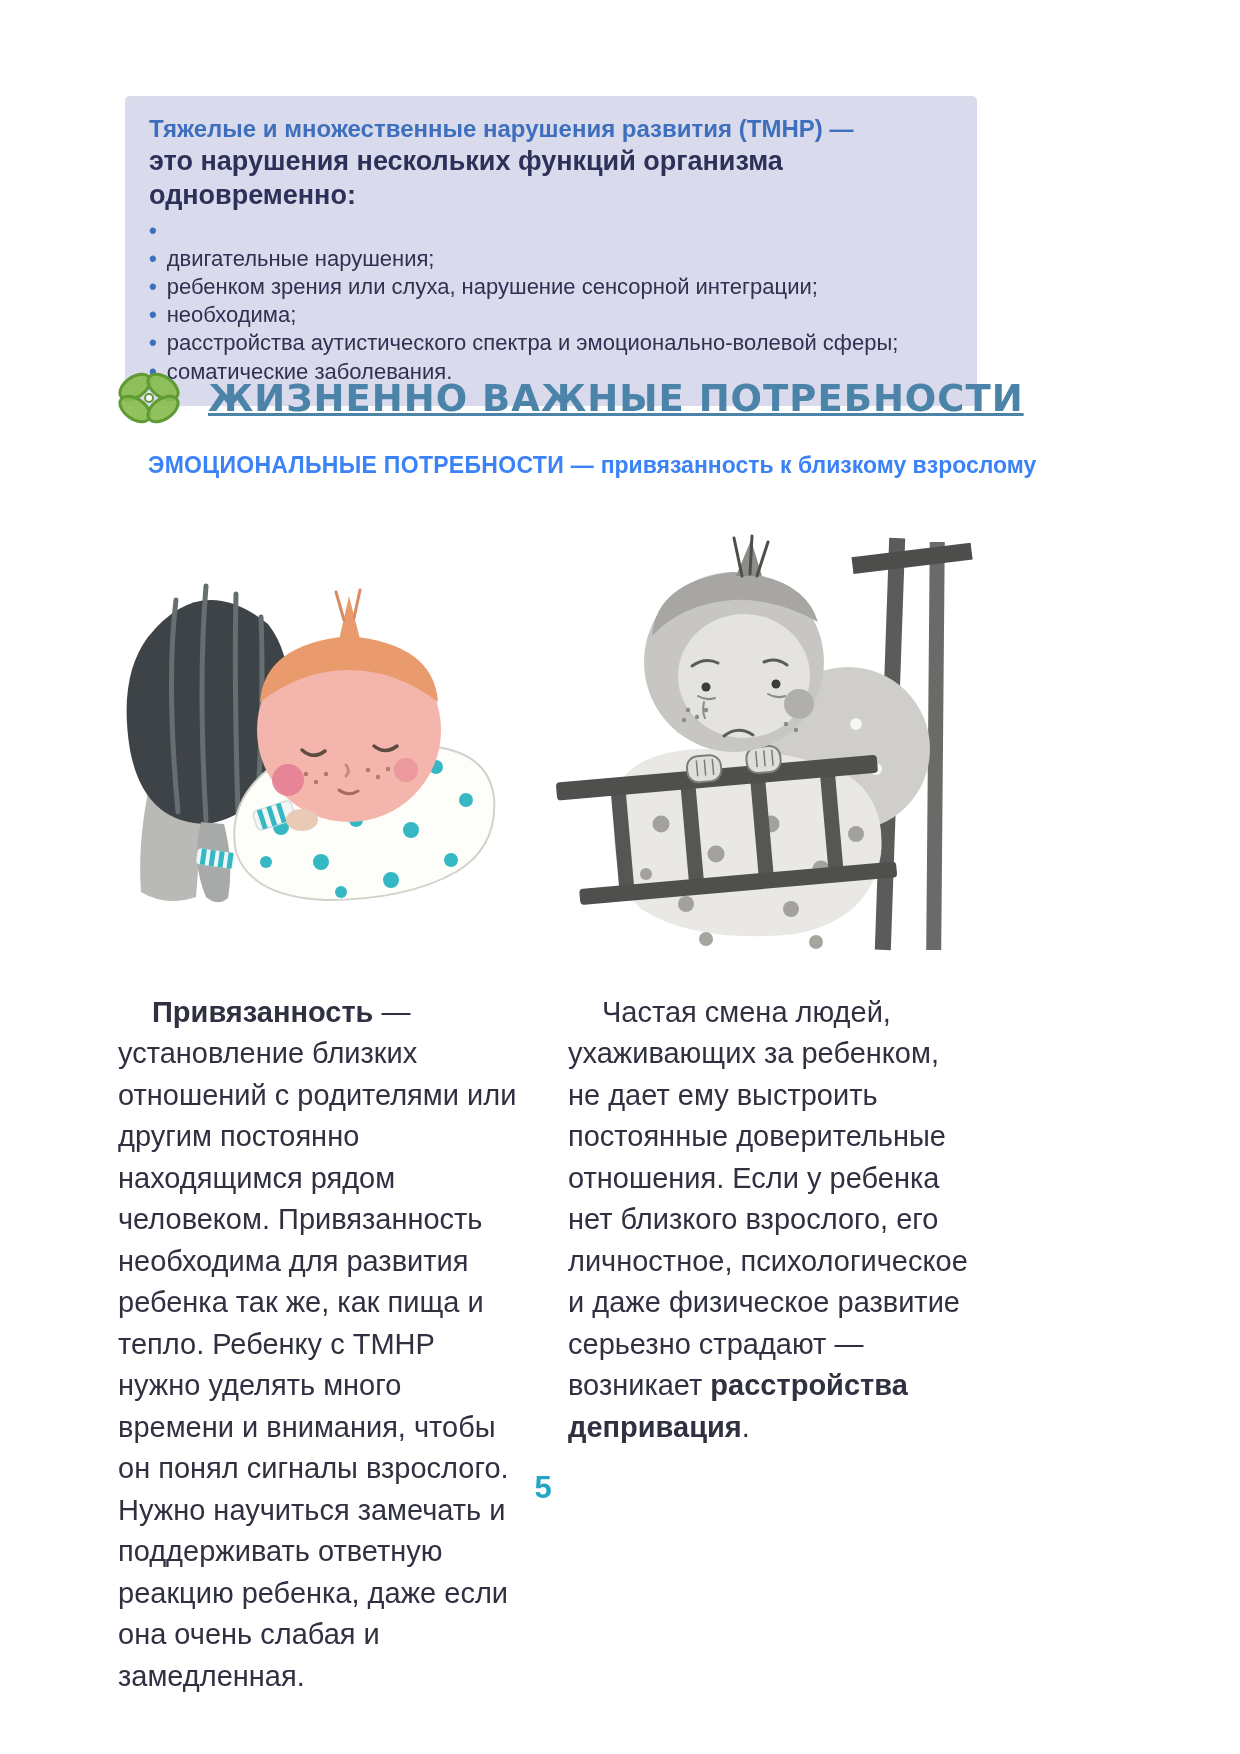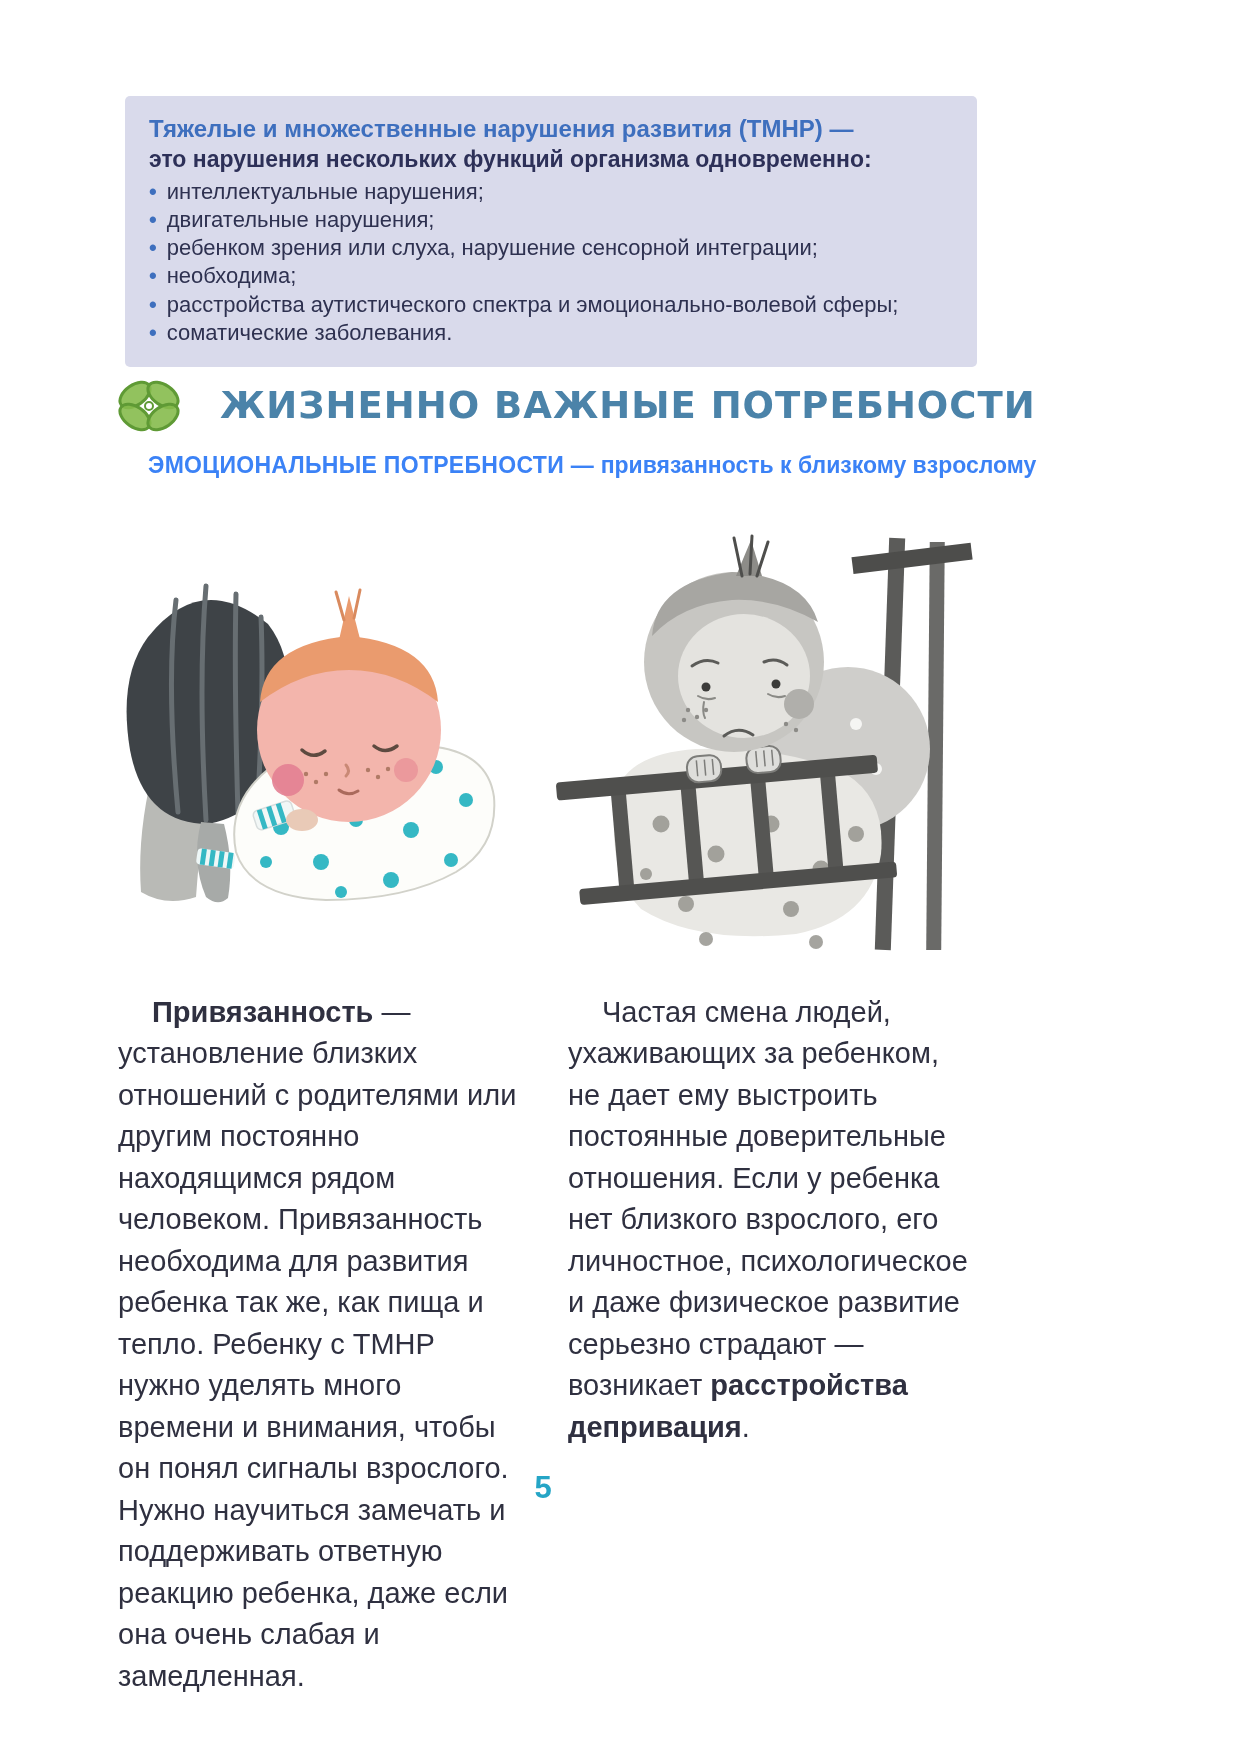"это нарушения нескольких функций" .info-subtitle { font-size: 23px -> 27px }
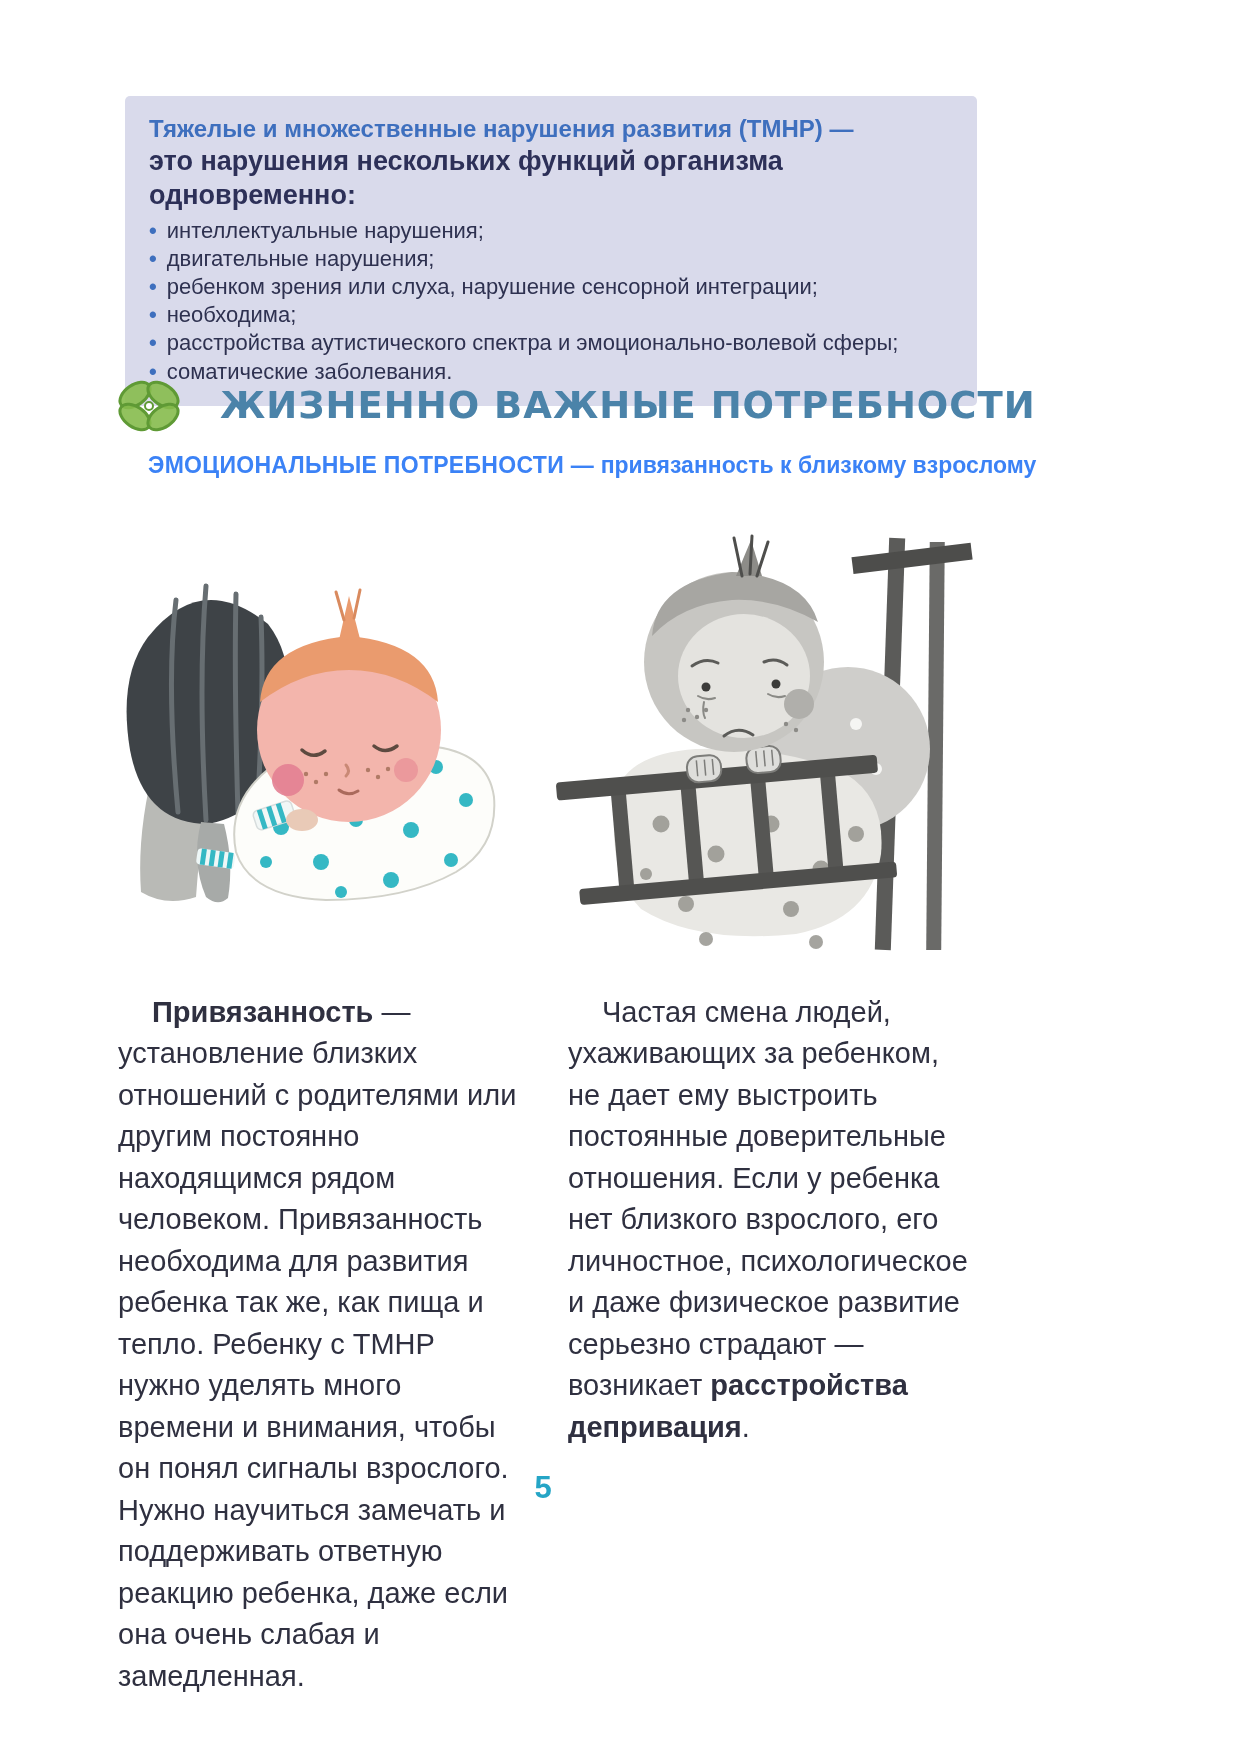"интеллектуальные нарушения;" span { html: <span>интеллектуальные нарушения;</span> -> none }
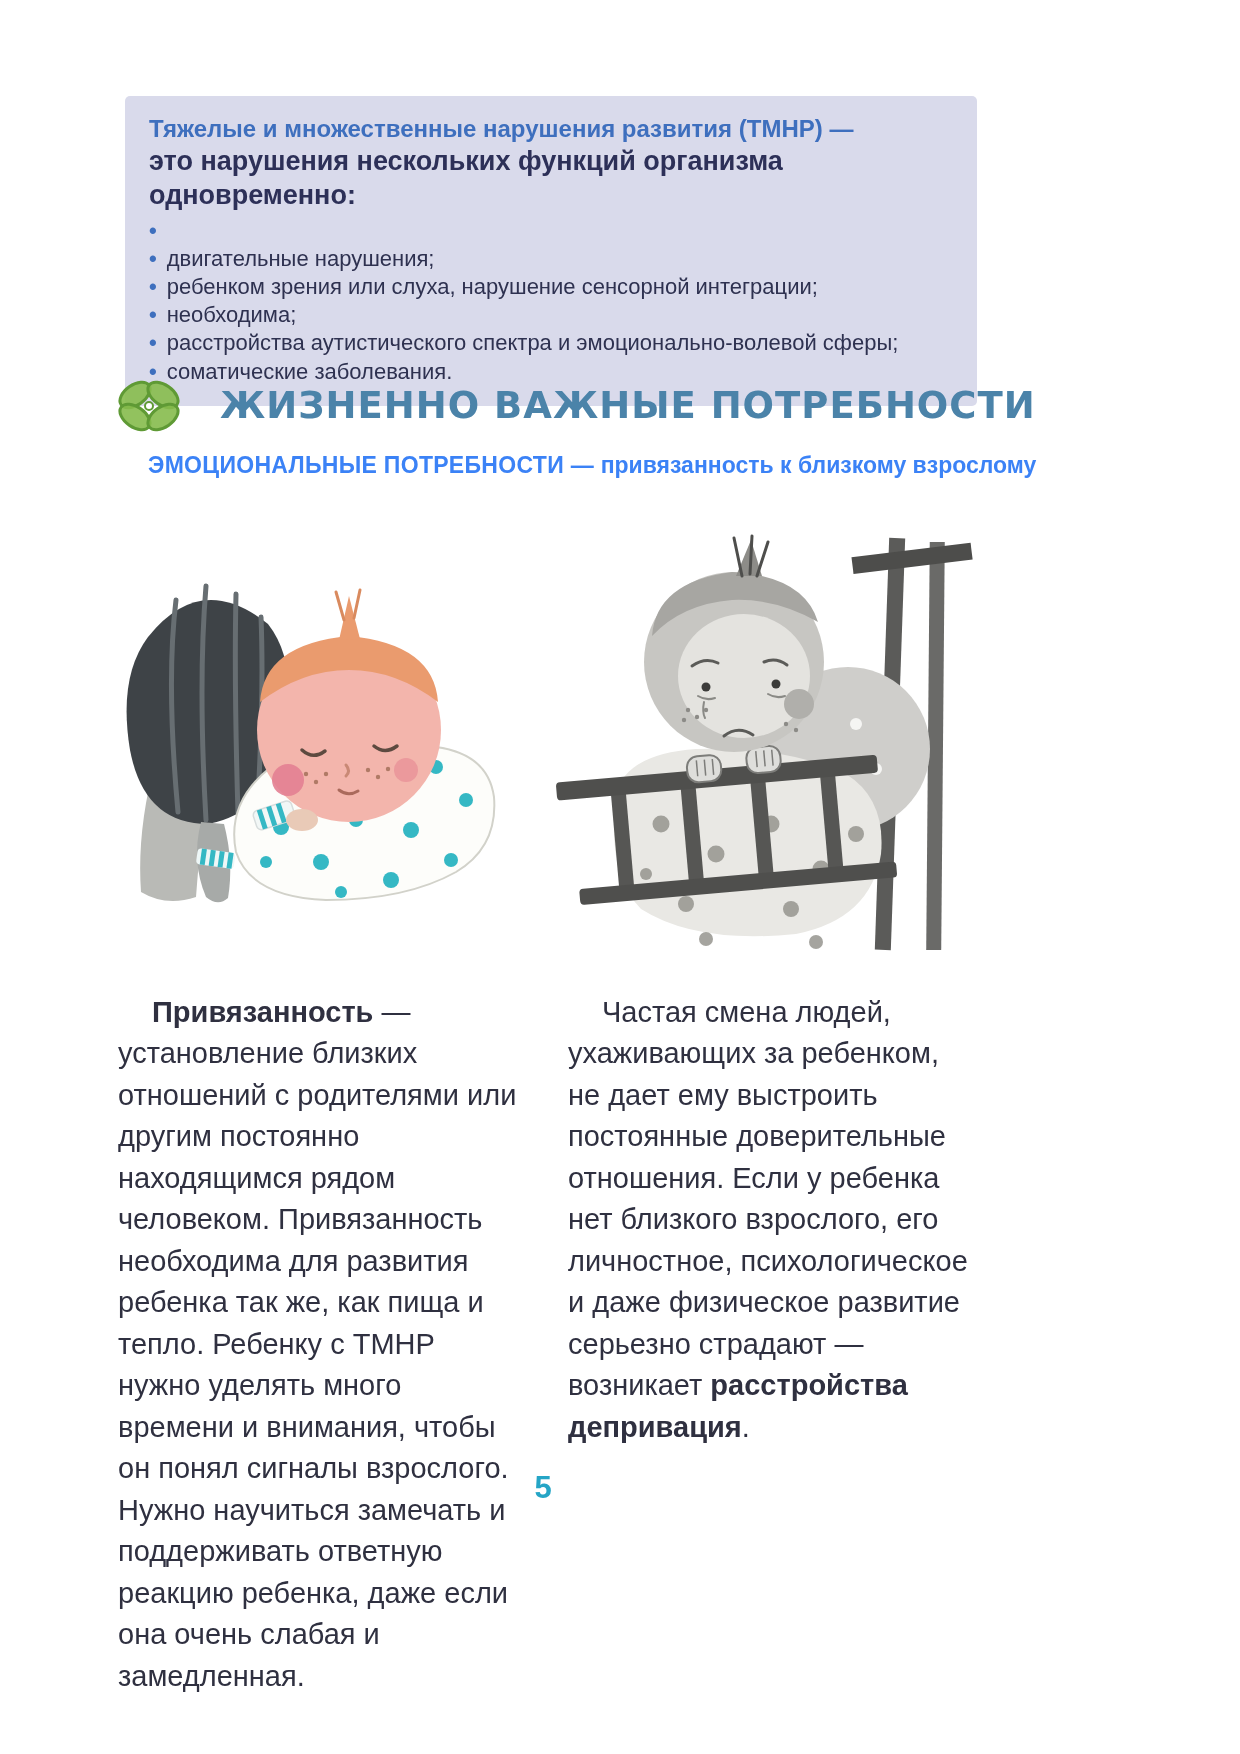"ЖИЗНЕННО ВАЖНЫЕ ПОТРЕБНОСТИ" .heading-text { margin: 16px -> 4px; text-decoration: none -> underline }
